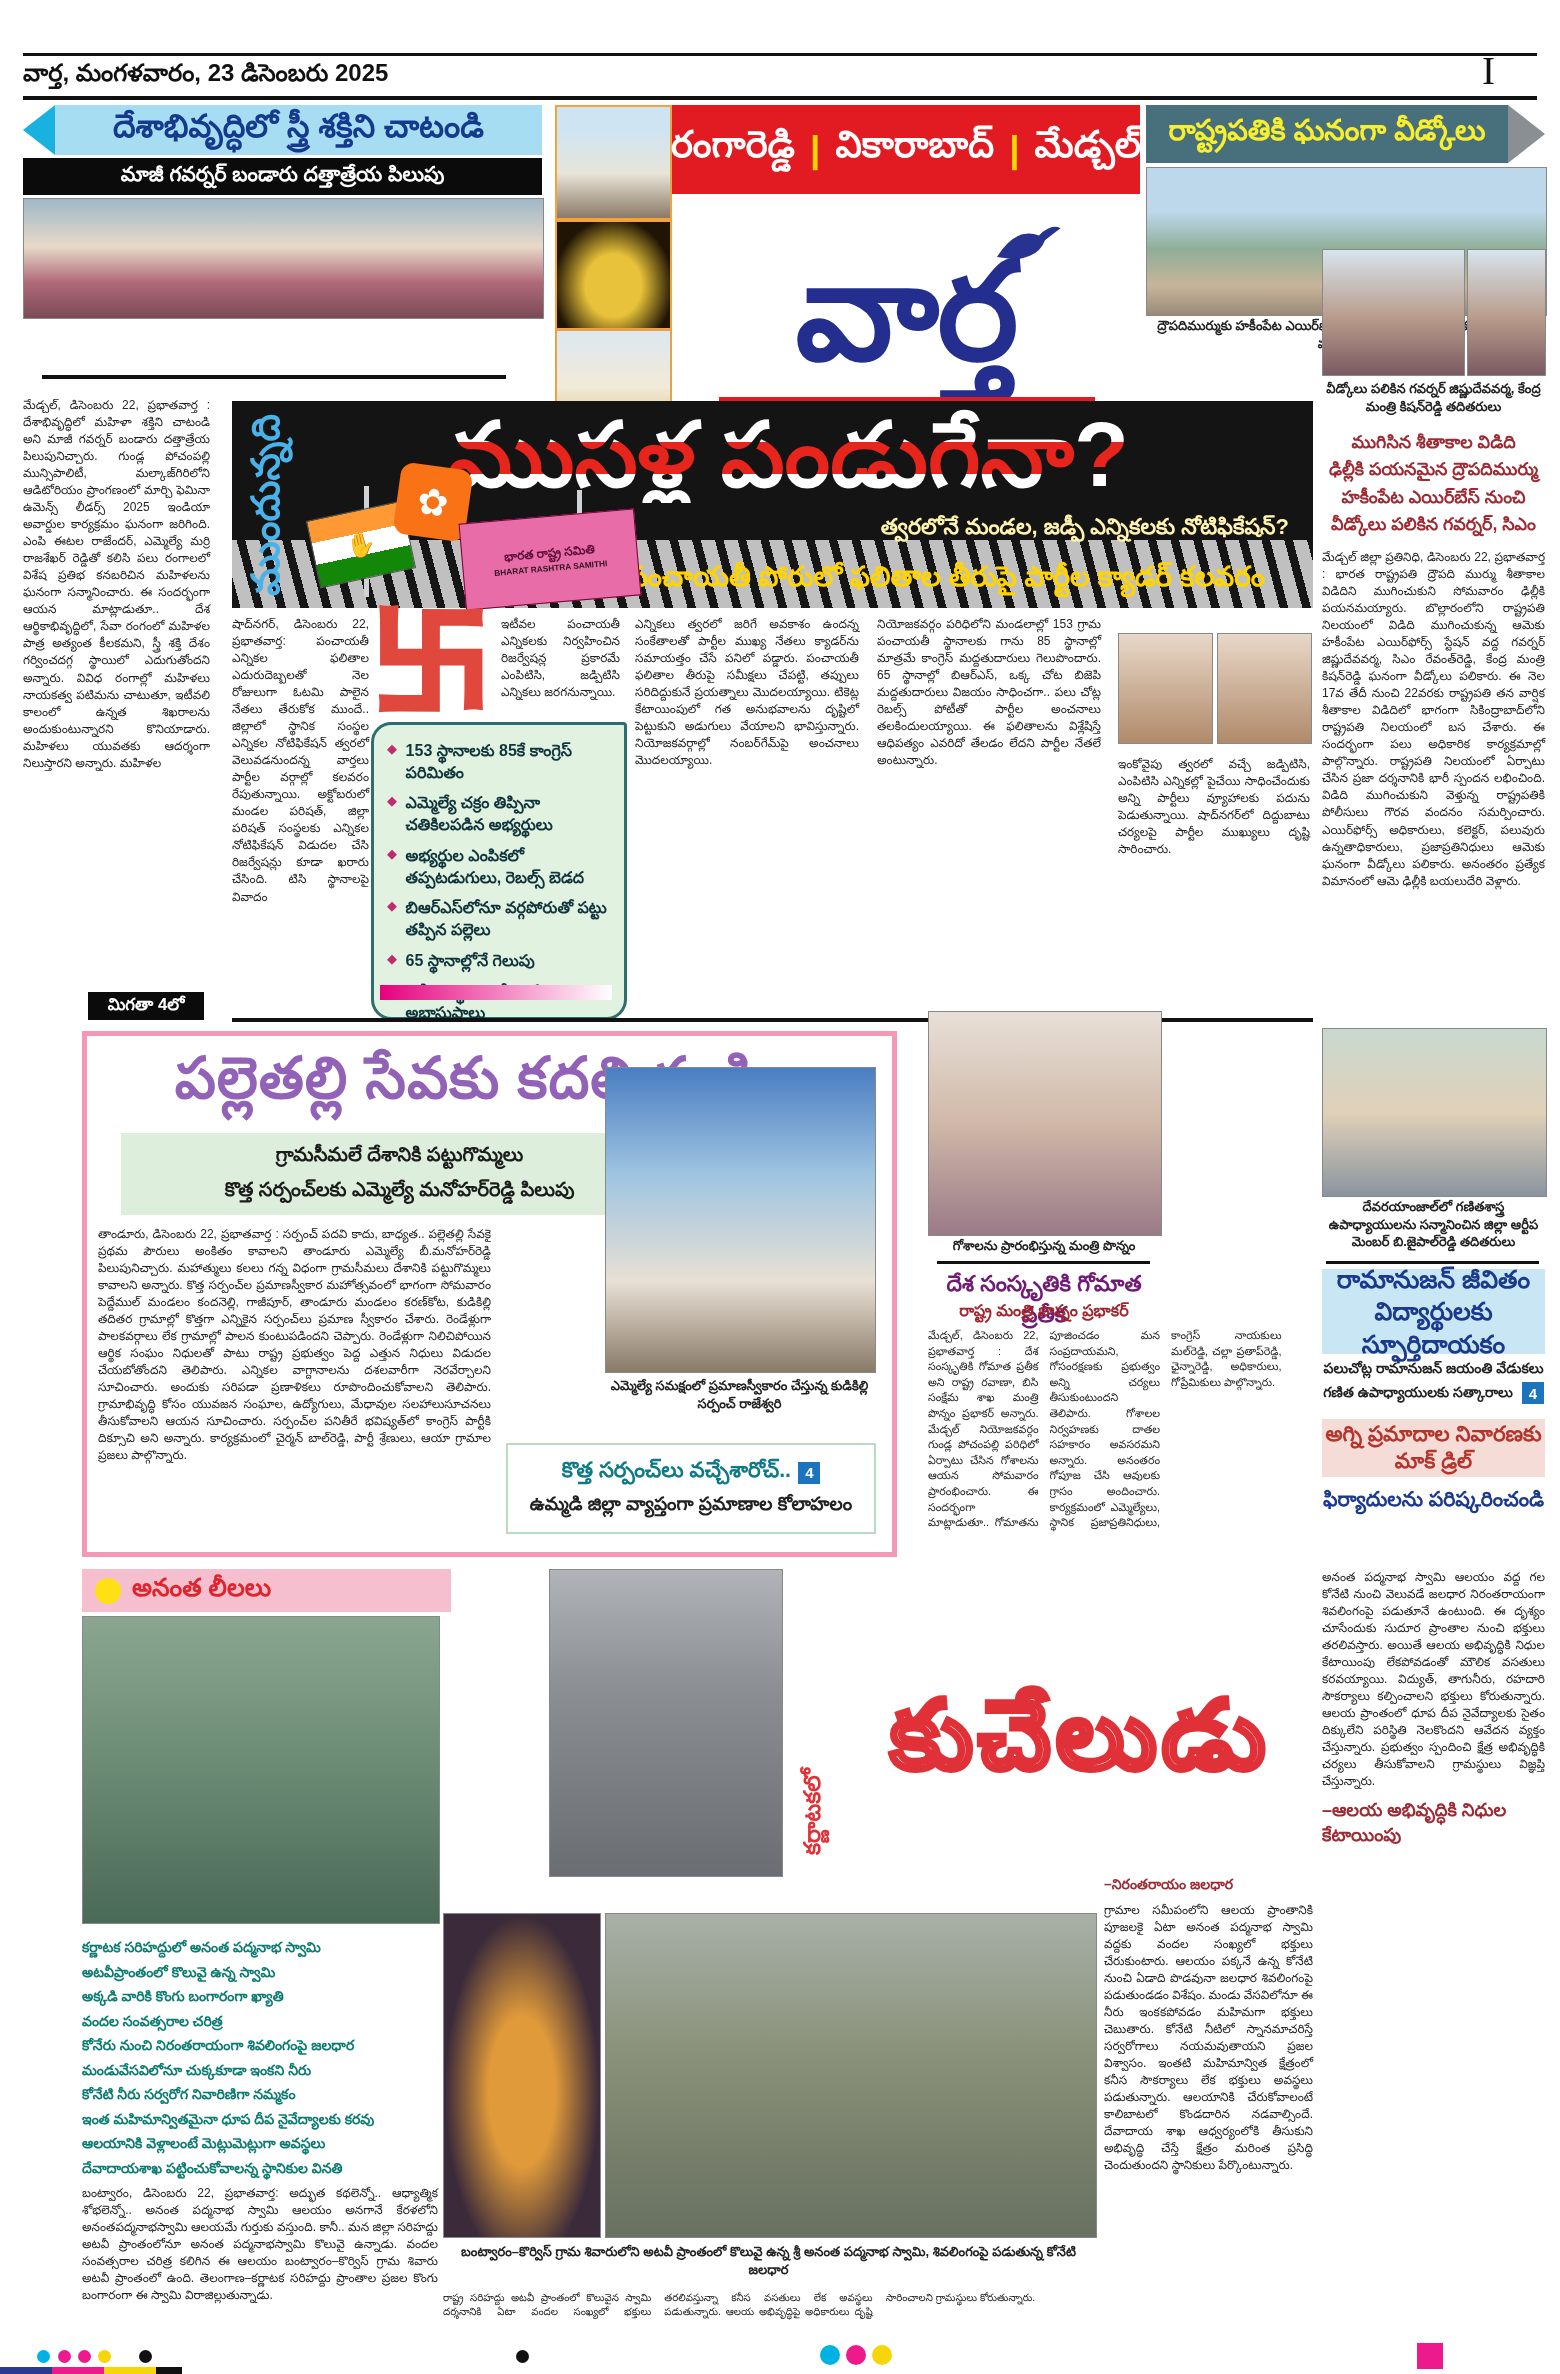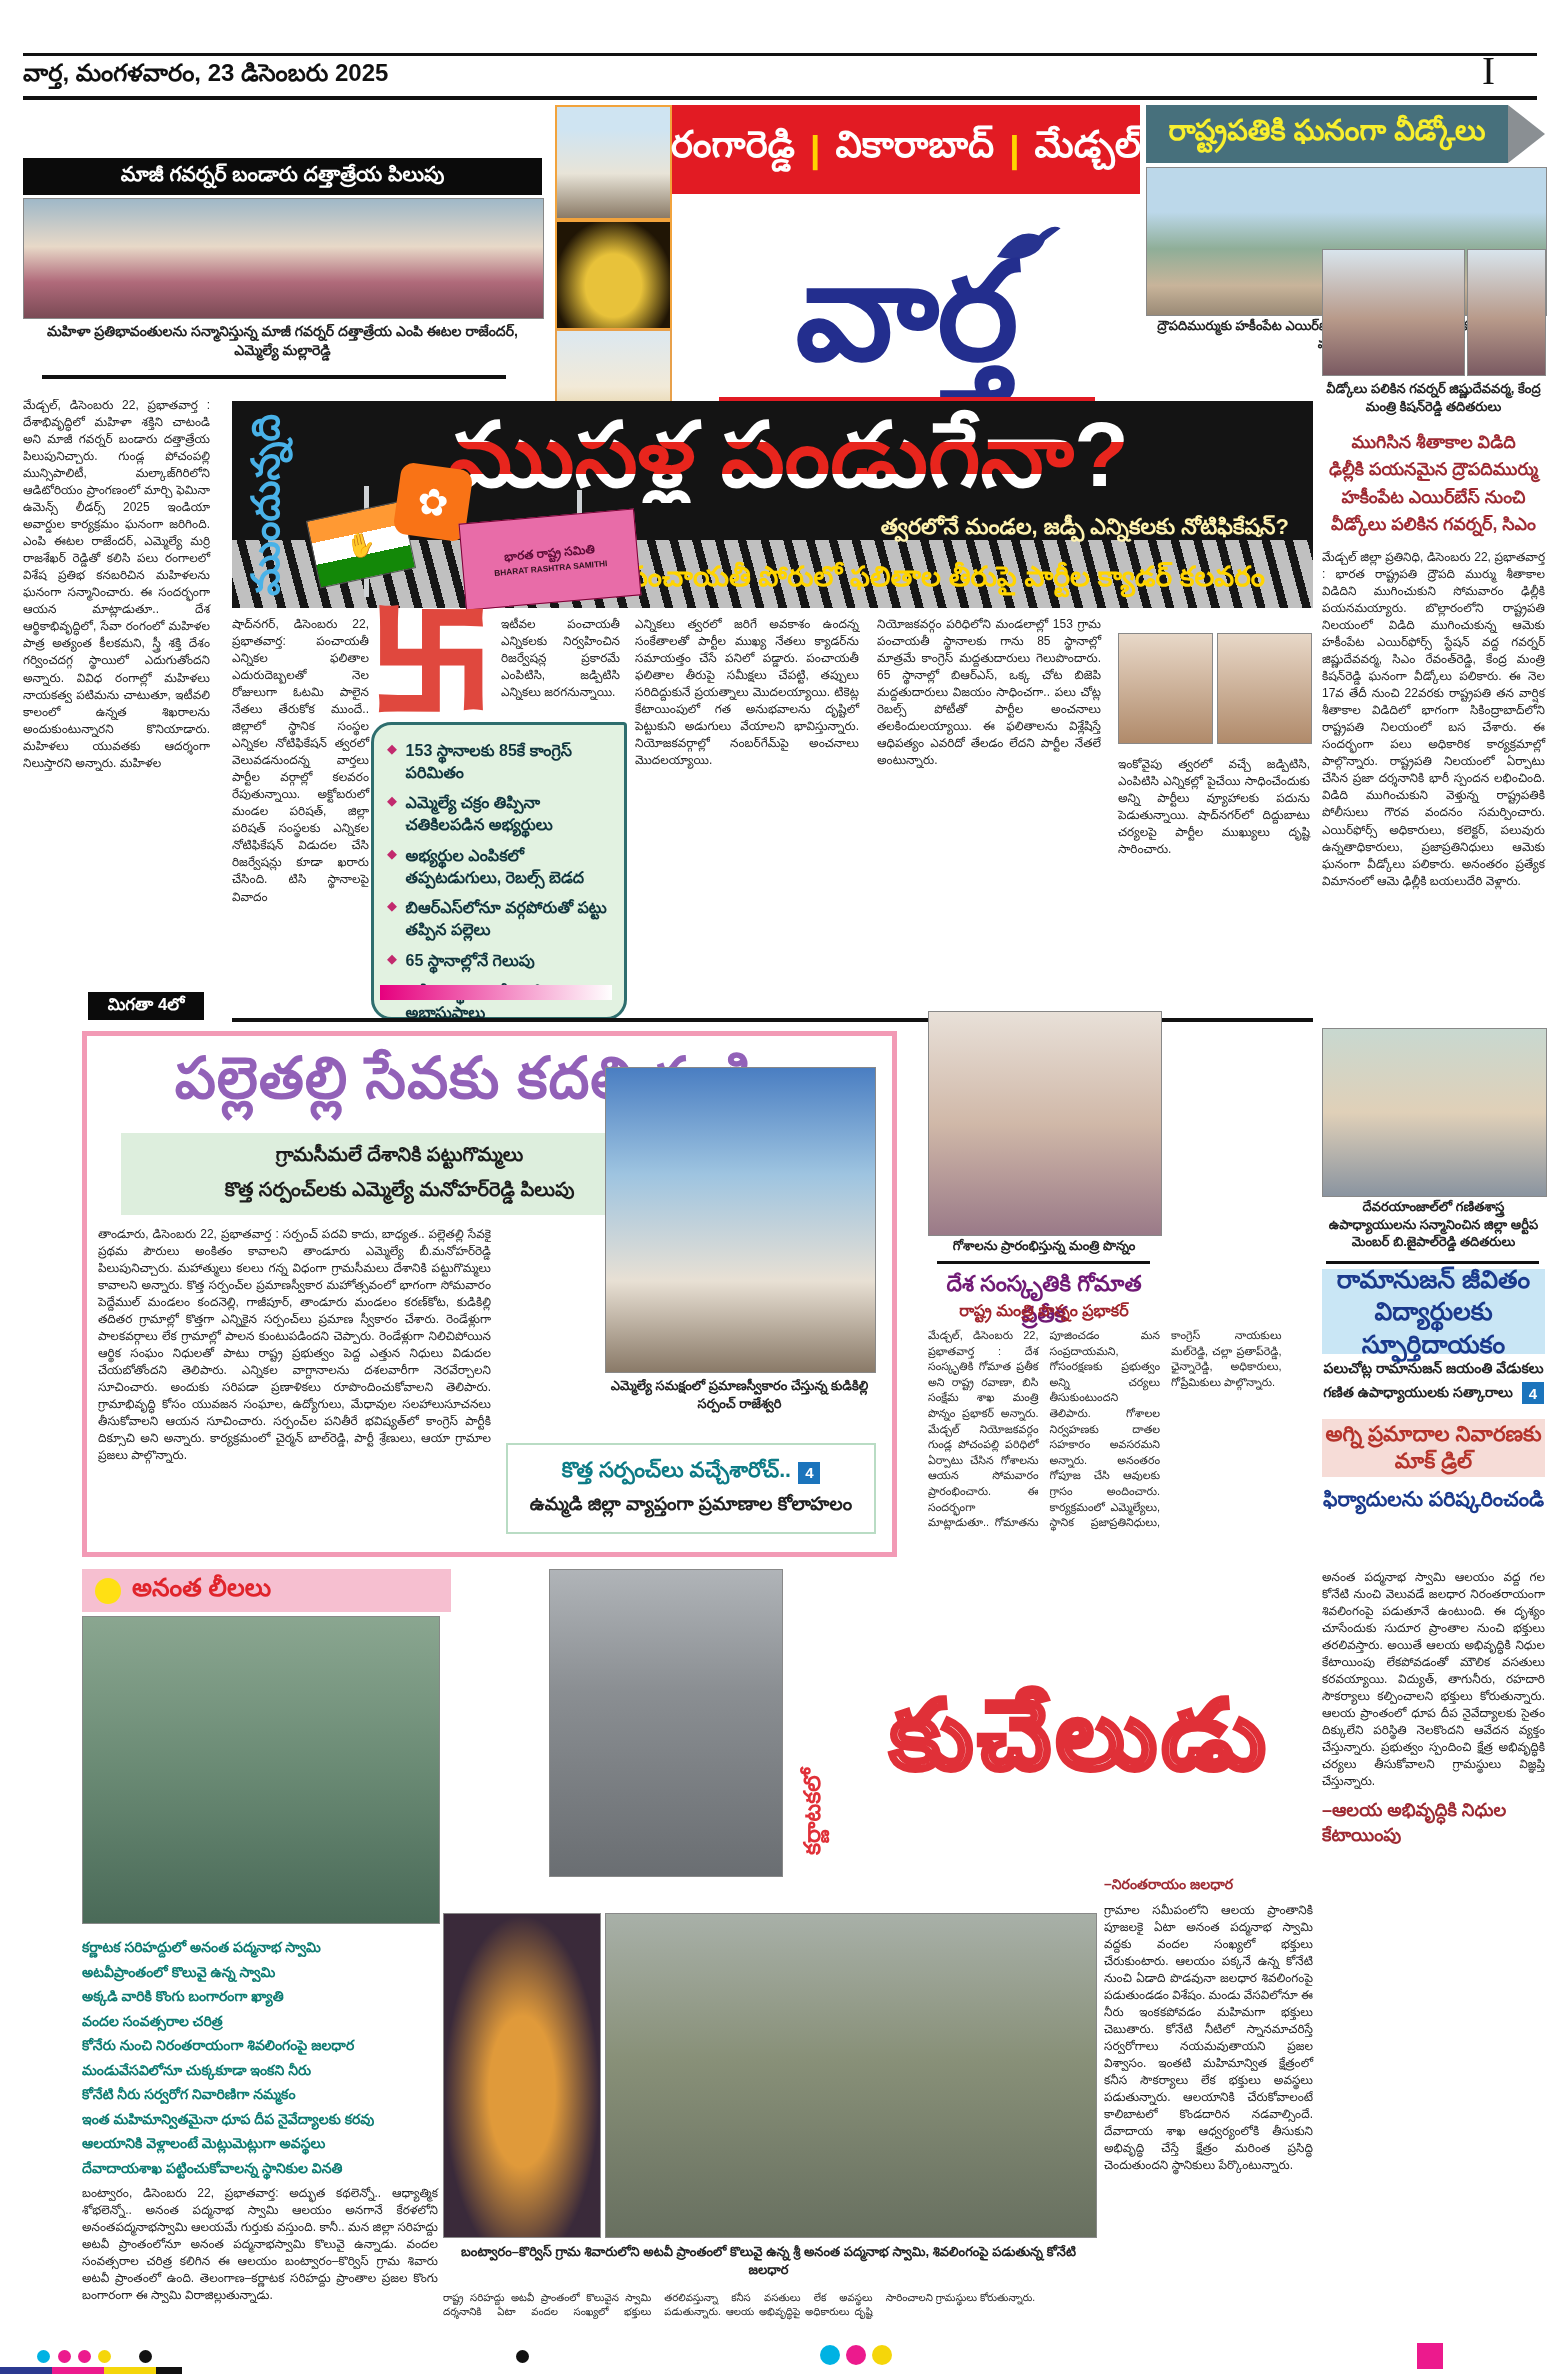"దేశాభివృద్ధిలో స్త్రీ శక్తిని చాటండి" div.b { html: none -> <div> <div></div> <div>దేశాభివృద్ధిలో స్త్రీ శక్తిని చాటండి</div> </div> }
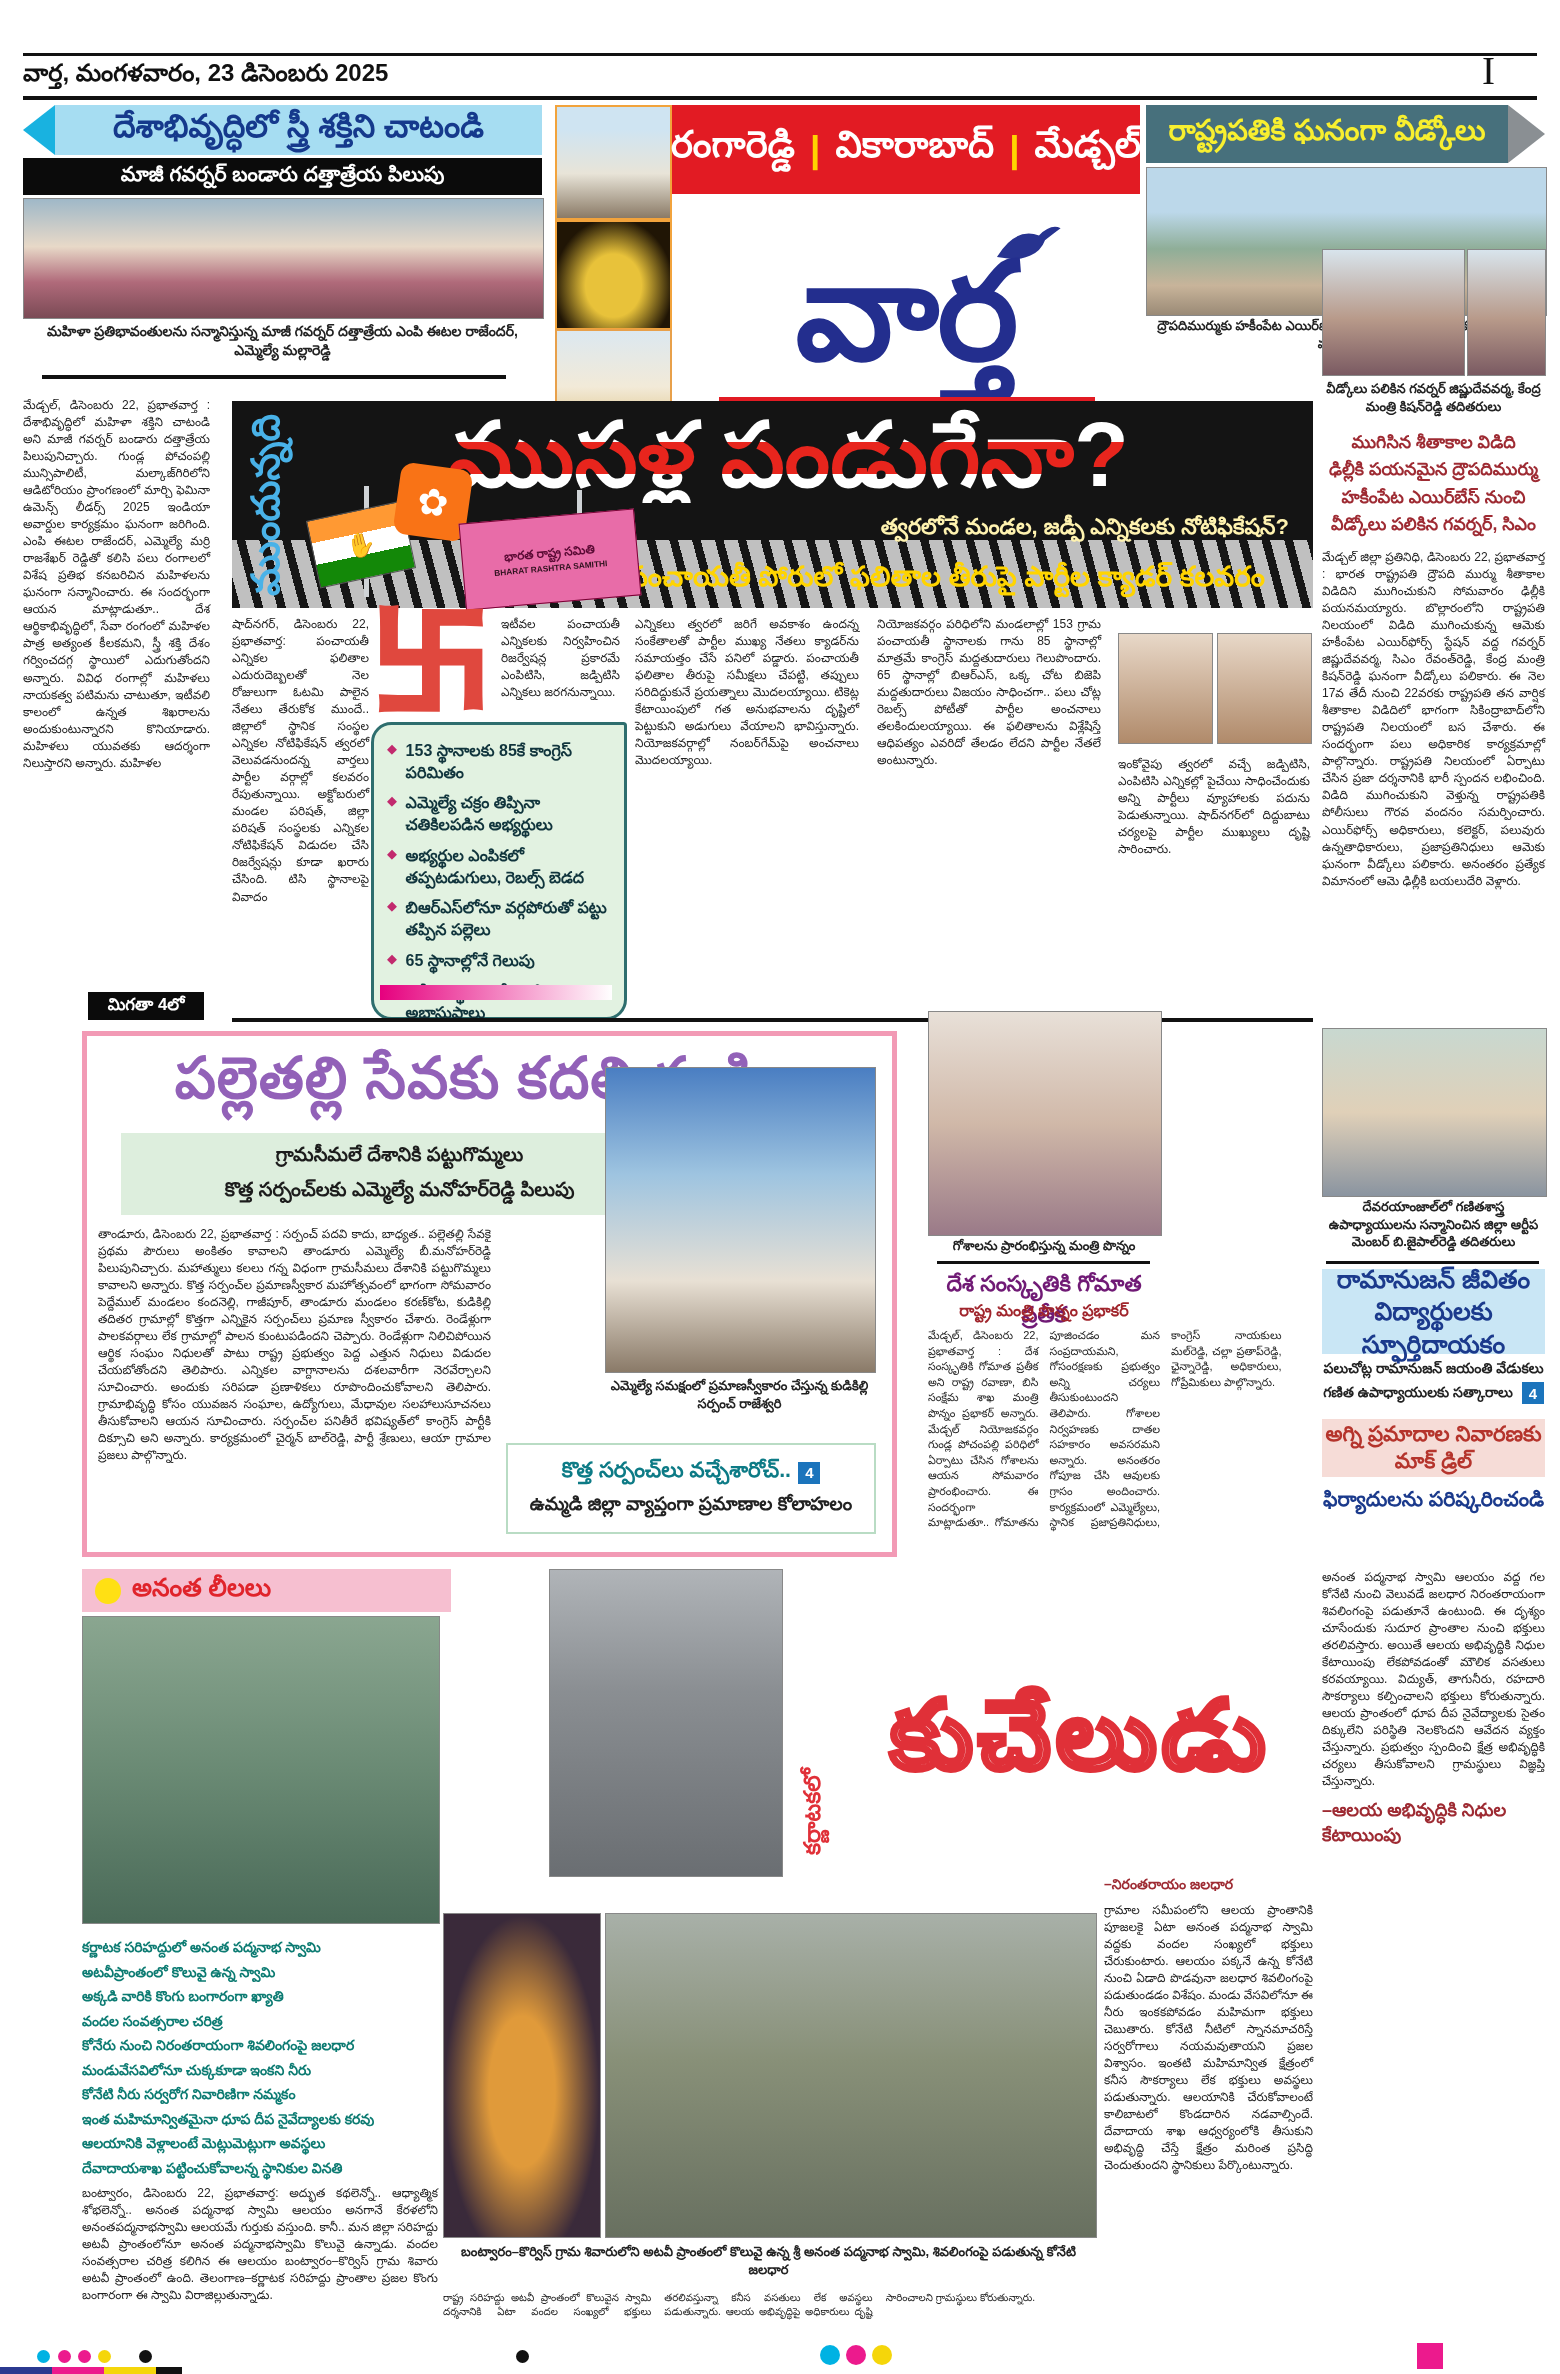"మహిళా ప్రతిభావంతులను సన్మానిస్తున్న మాజీ" div.b { html: <div>మహిళా ప్రతిభావంతులను సన్మానిస్తున్న మాజీ గవర్నర్ దత్తాత్రేయ ఎంపి ఈటల రాజేందర్, ఎమ్మెల్యే మల్లారెడ్డి</div> -> none }
